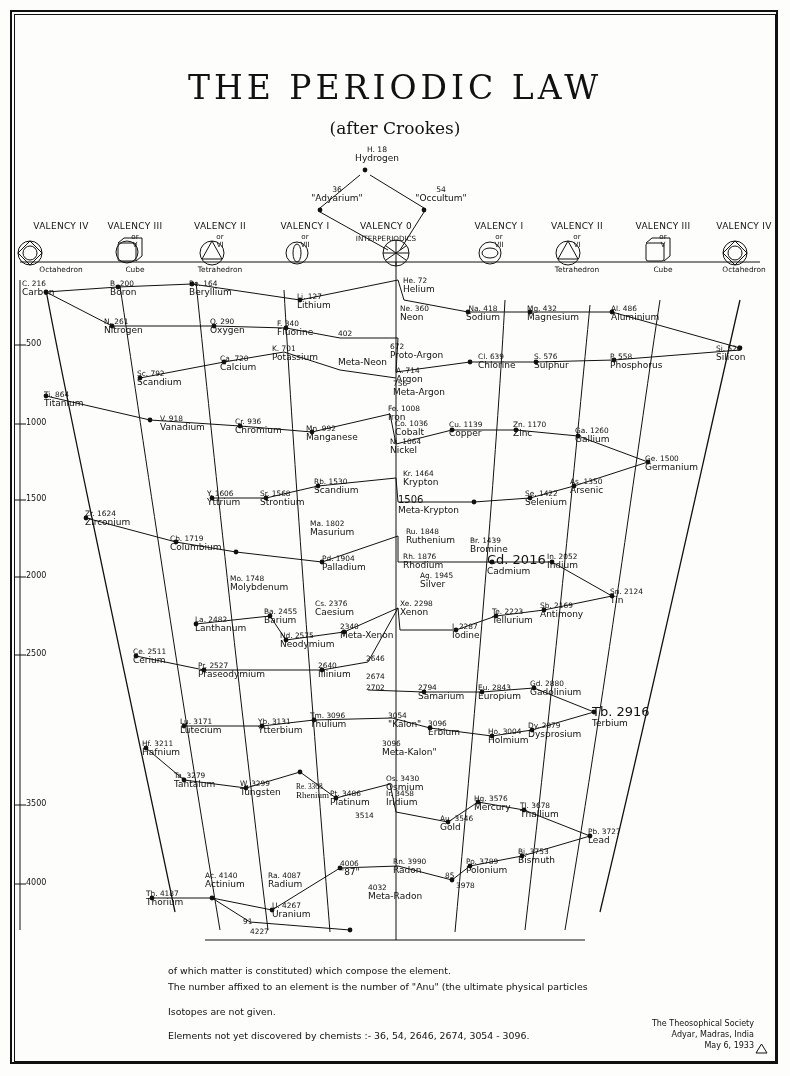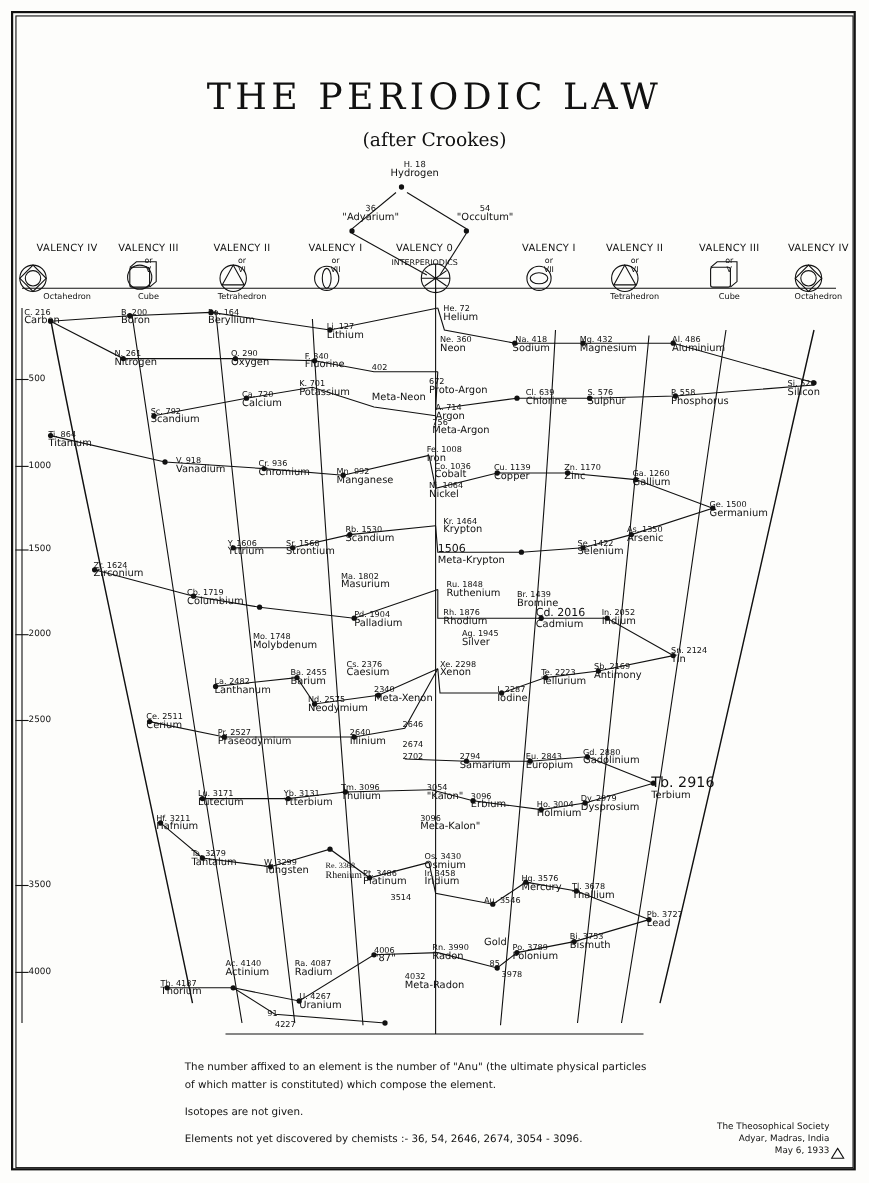"Cd. 2016" div { font-size: 10px -> 13px }
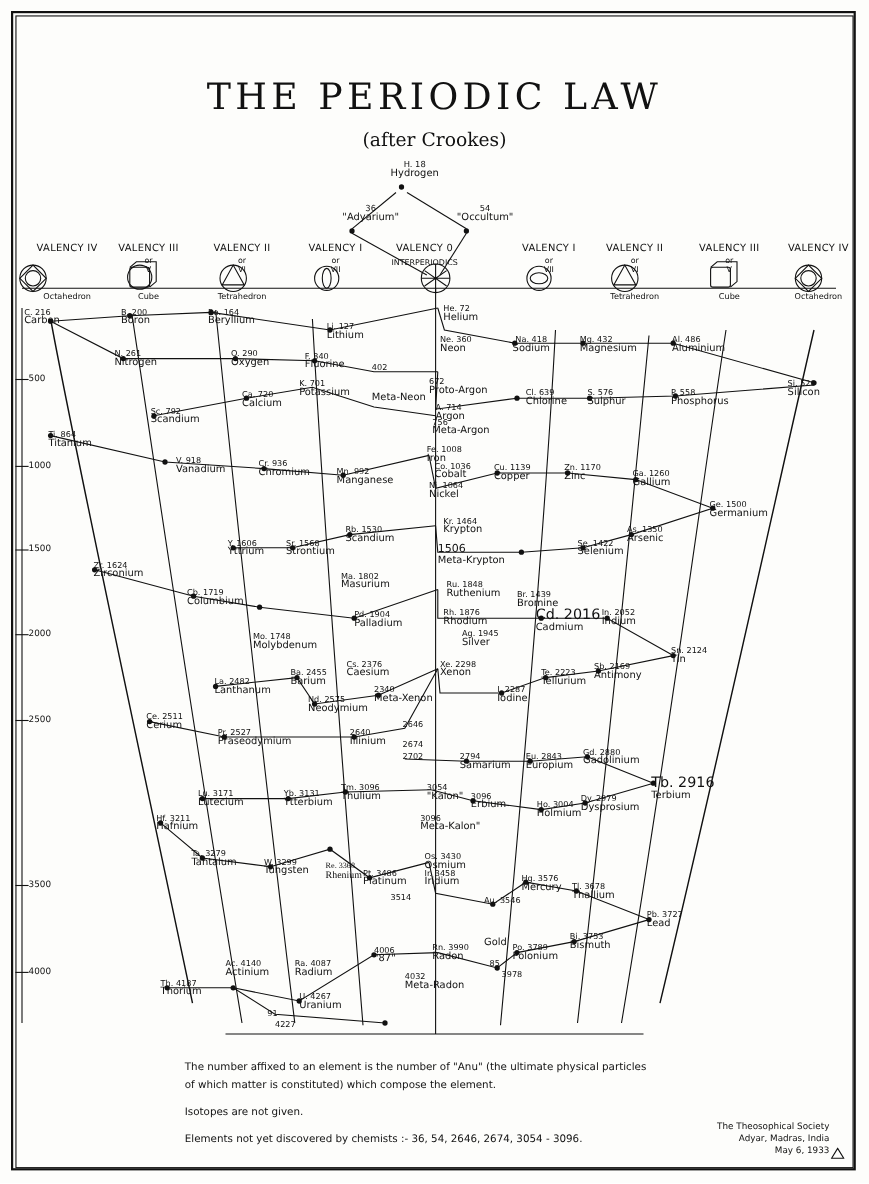"Gold" div { margin-top: 30px -> none }
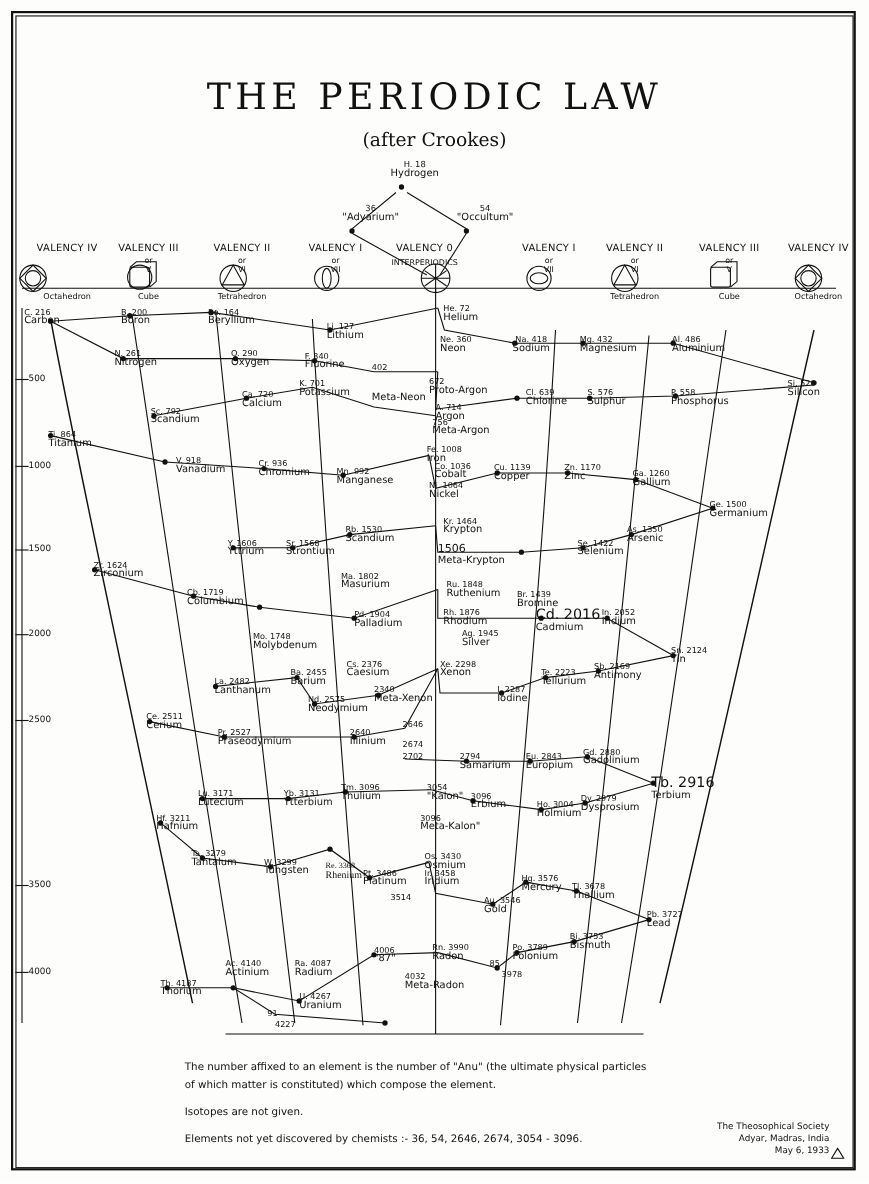"The number affixed to an" div { order: before "of which matter is constituted)" -> after "of which matter is constituted)" }
